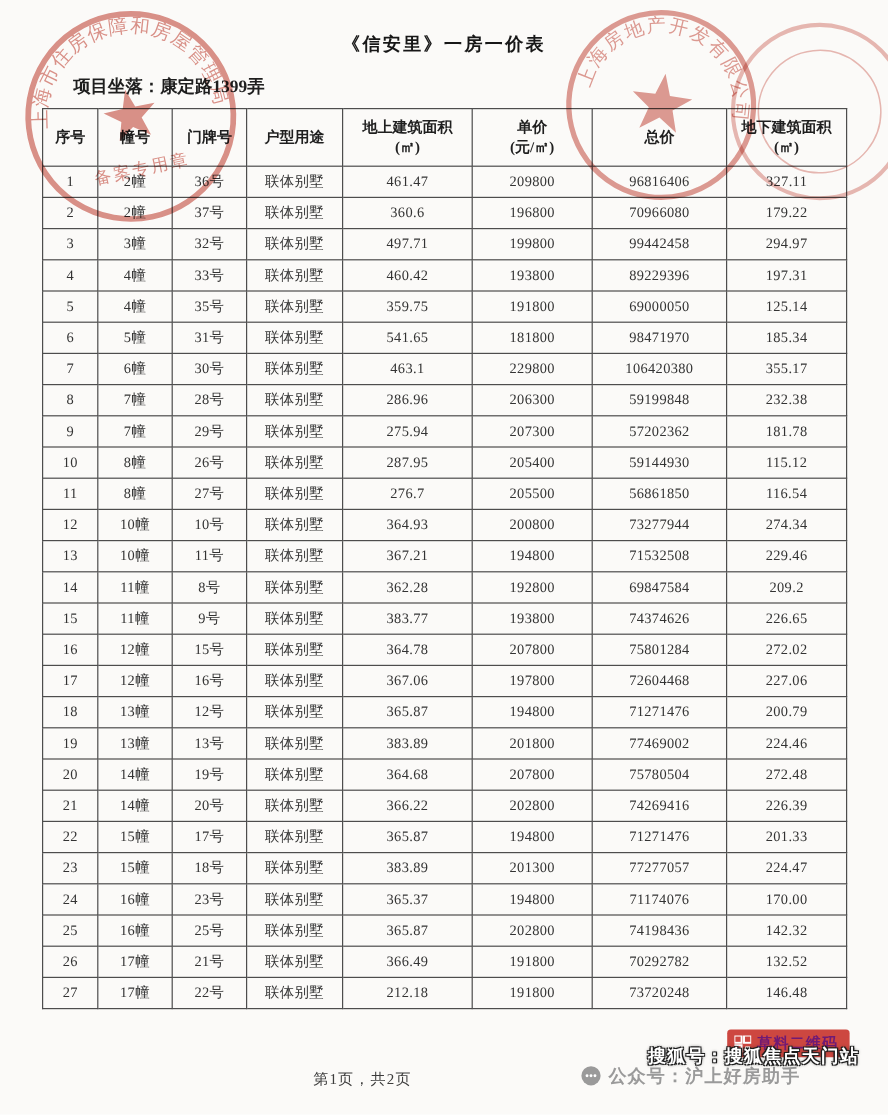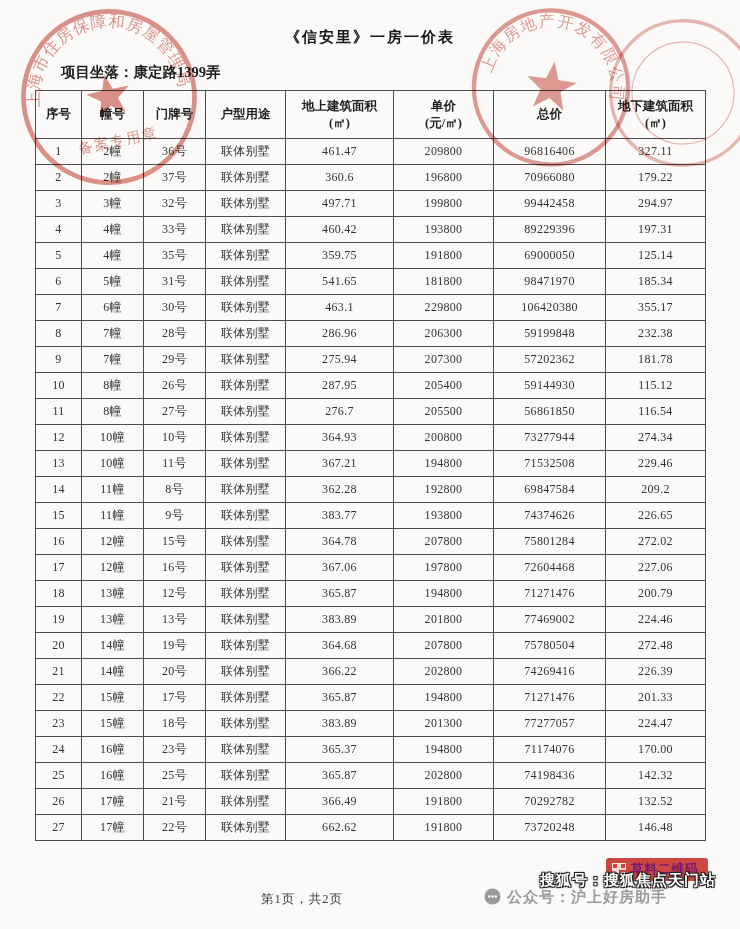"662.62" td { text: 662.62 -> 212.18 }
